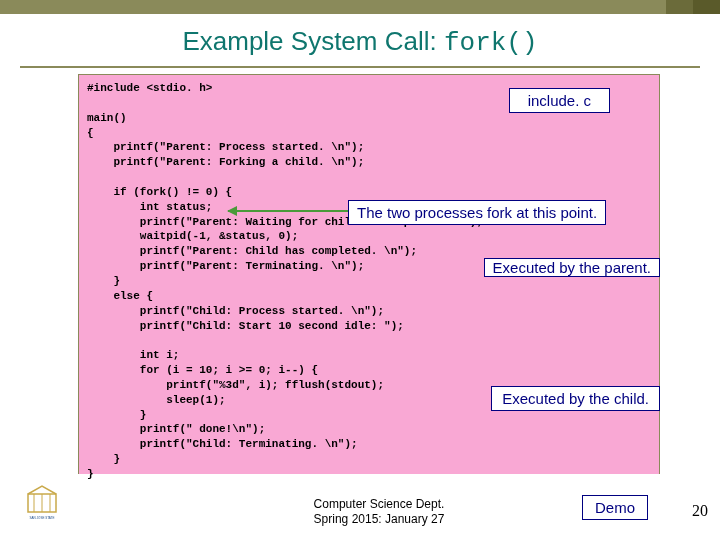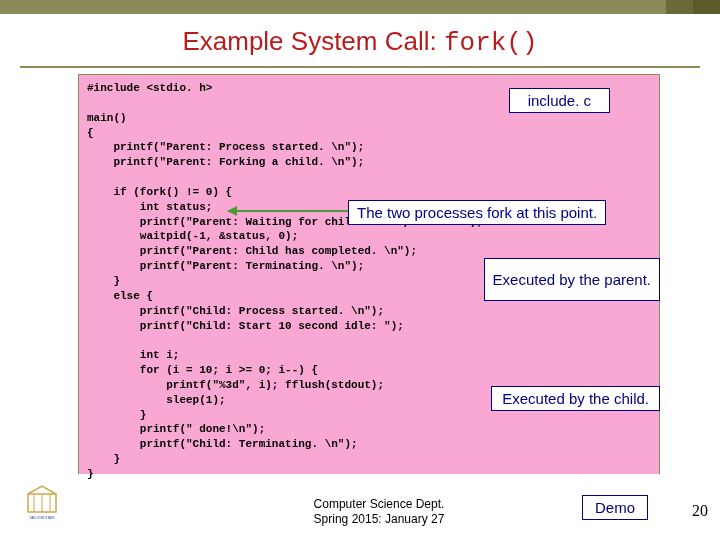"Example System Call: fork()" .title { color: #b91c1c -> #0f766e }
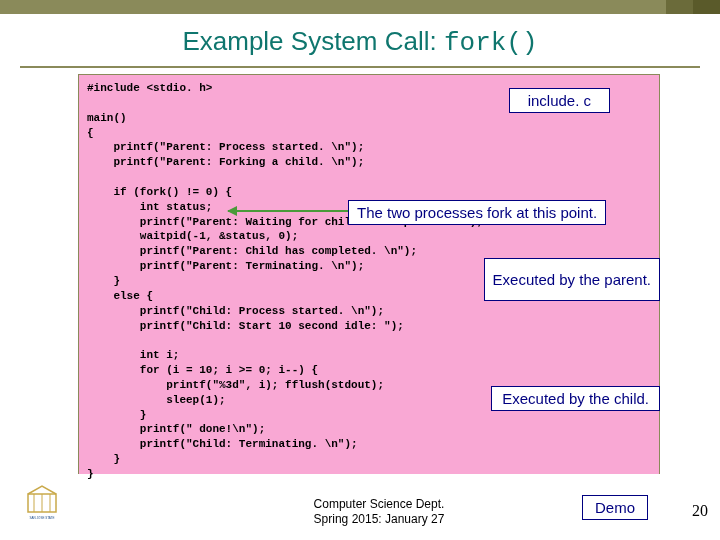"Executed by the parent." .annot-parent { padding: 12px 8px -> 0 8px }
